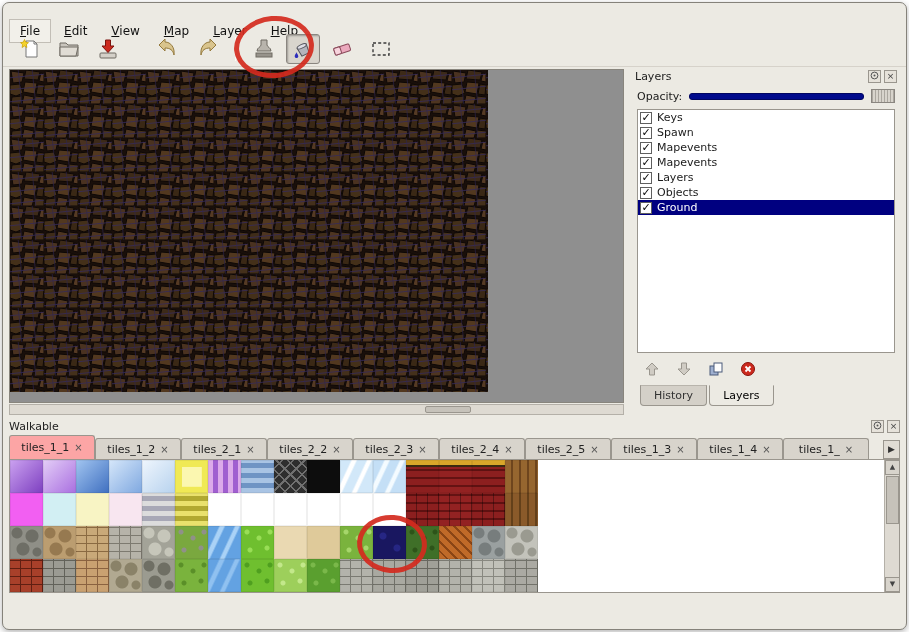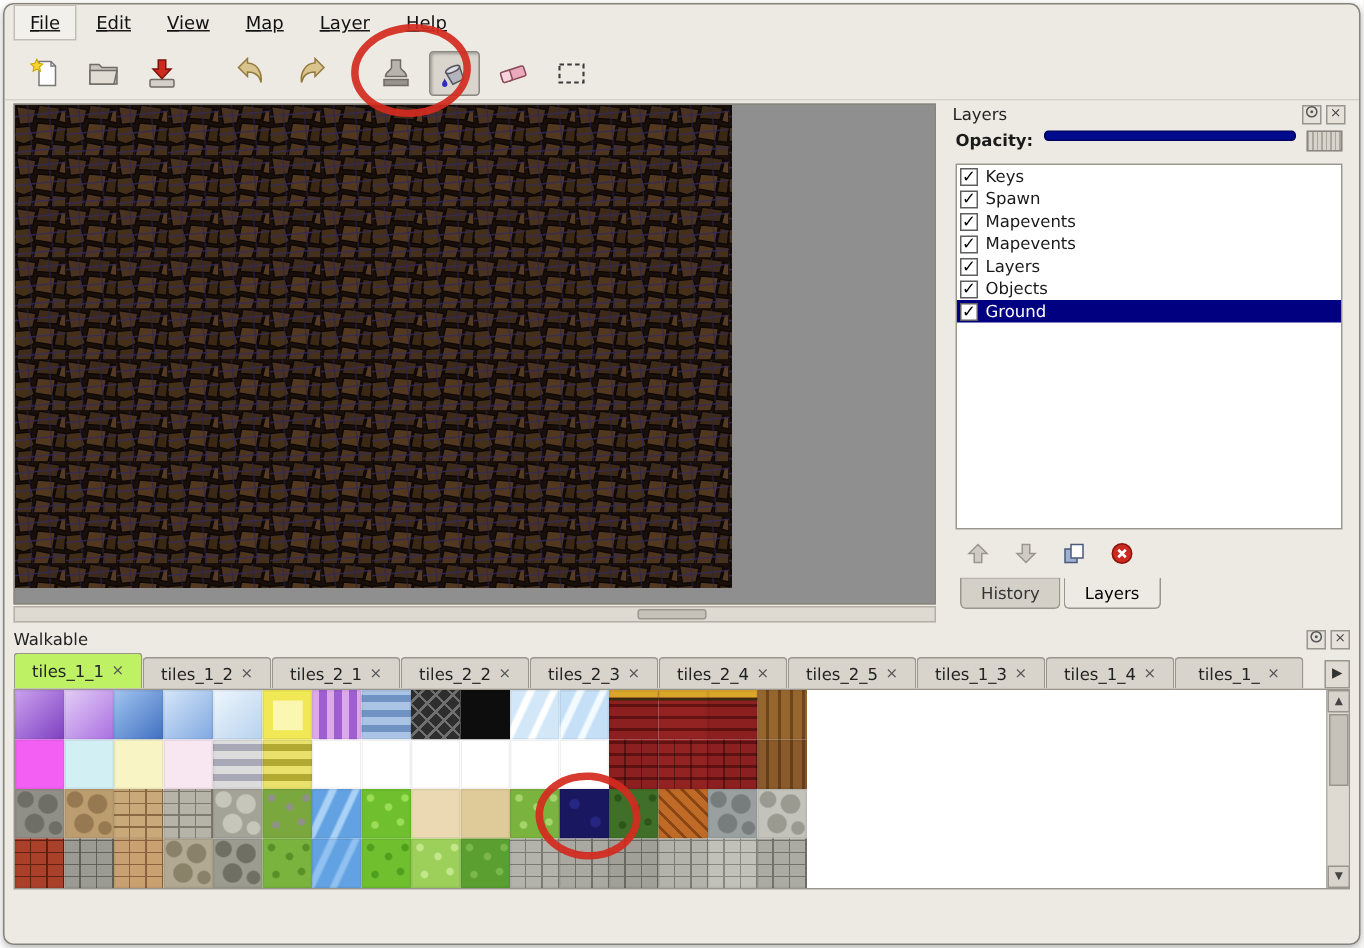"File" .menubar { align-items: flex-start -> flex-end; text-decoration: underline -> none; top: 0 -> 12px }
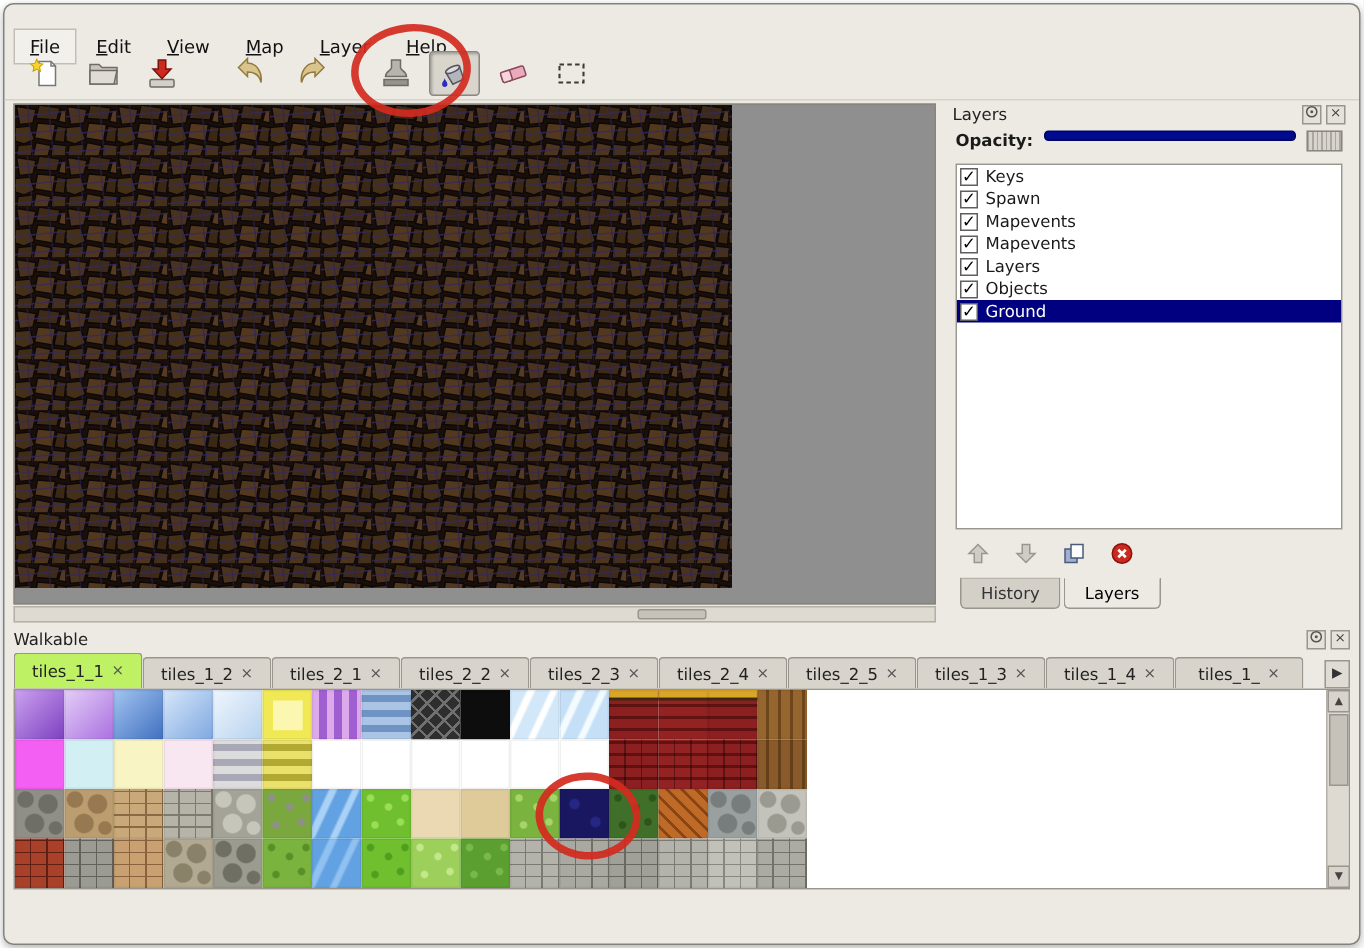"Opacity:" .opacity-row { align-items: none -> center; font-weight: bold -> none }
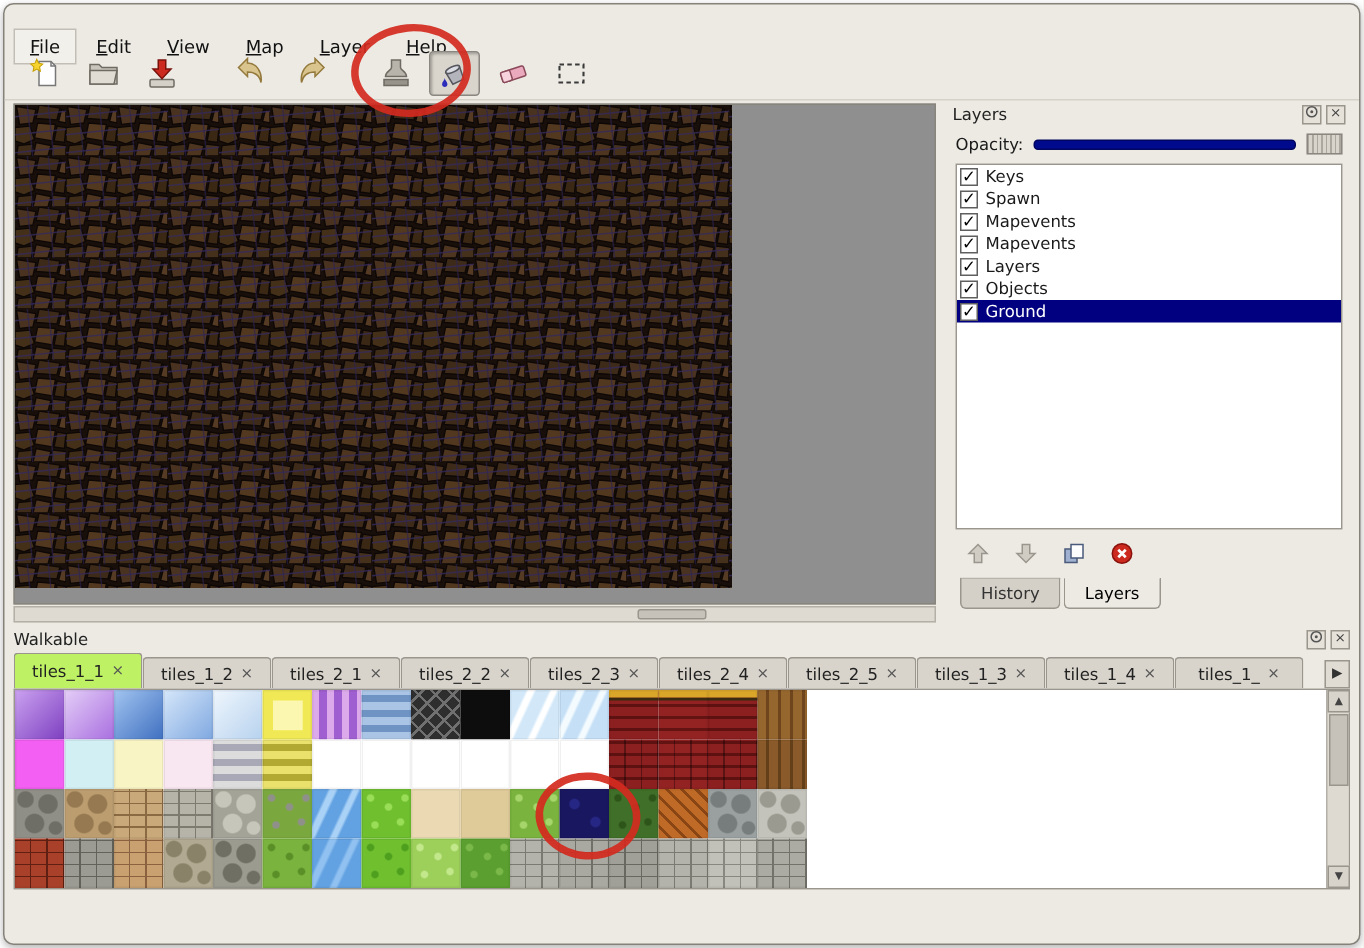"tiles_1_1" .ts-tab.active { background: #bef264 -> #fca5a5 }
